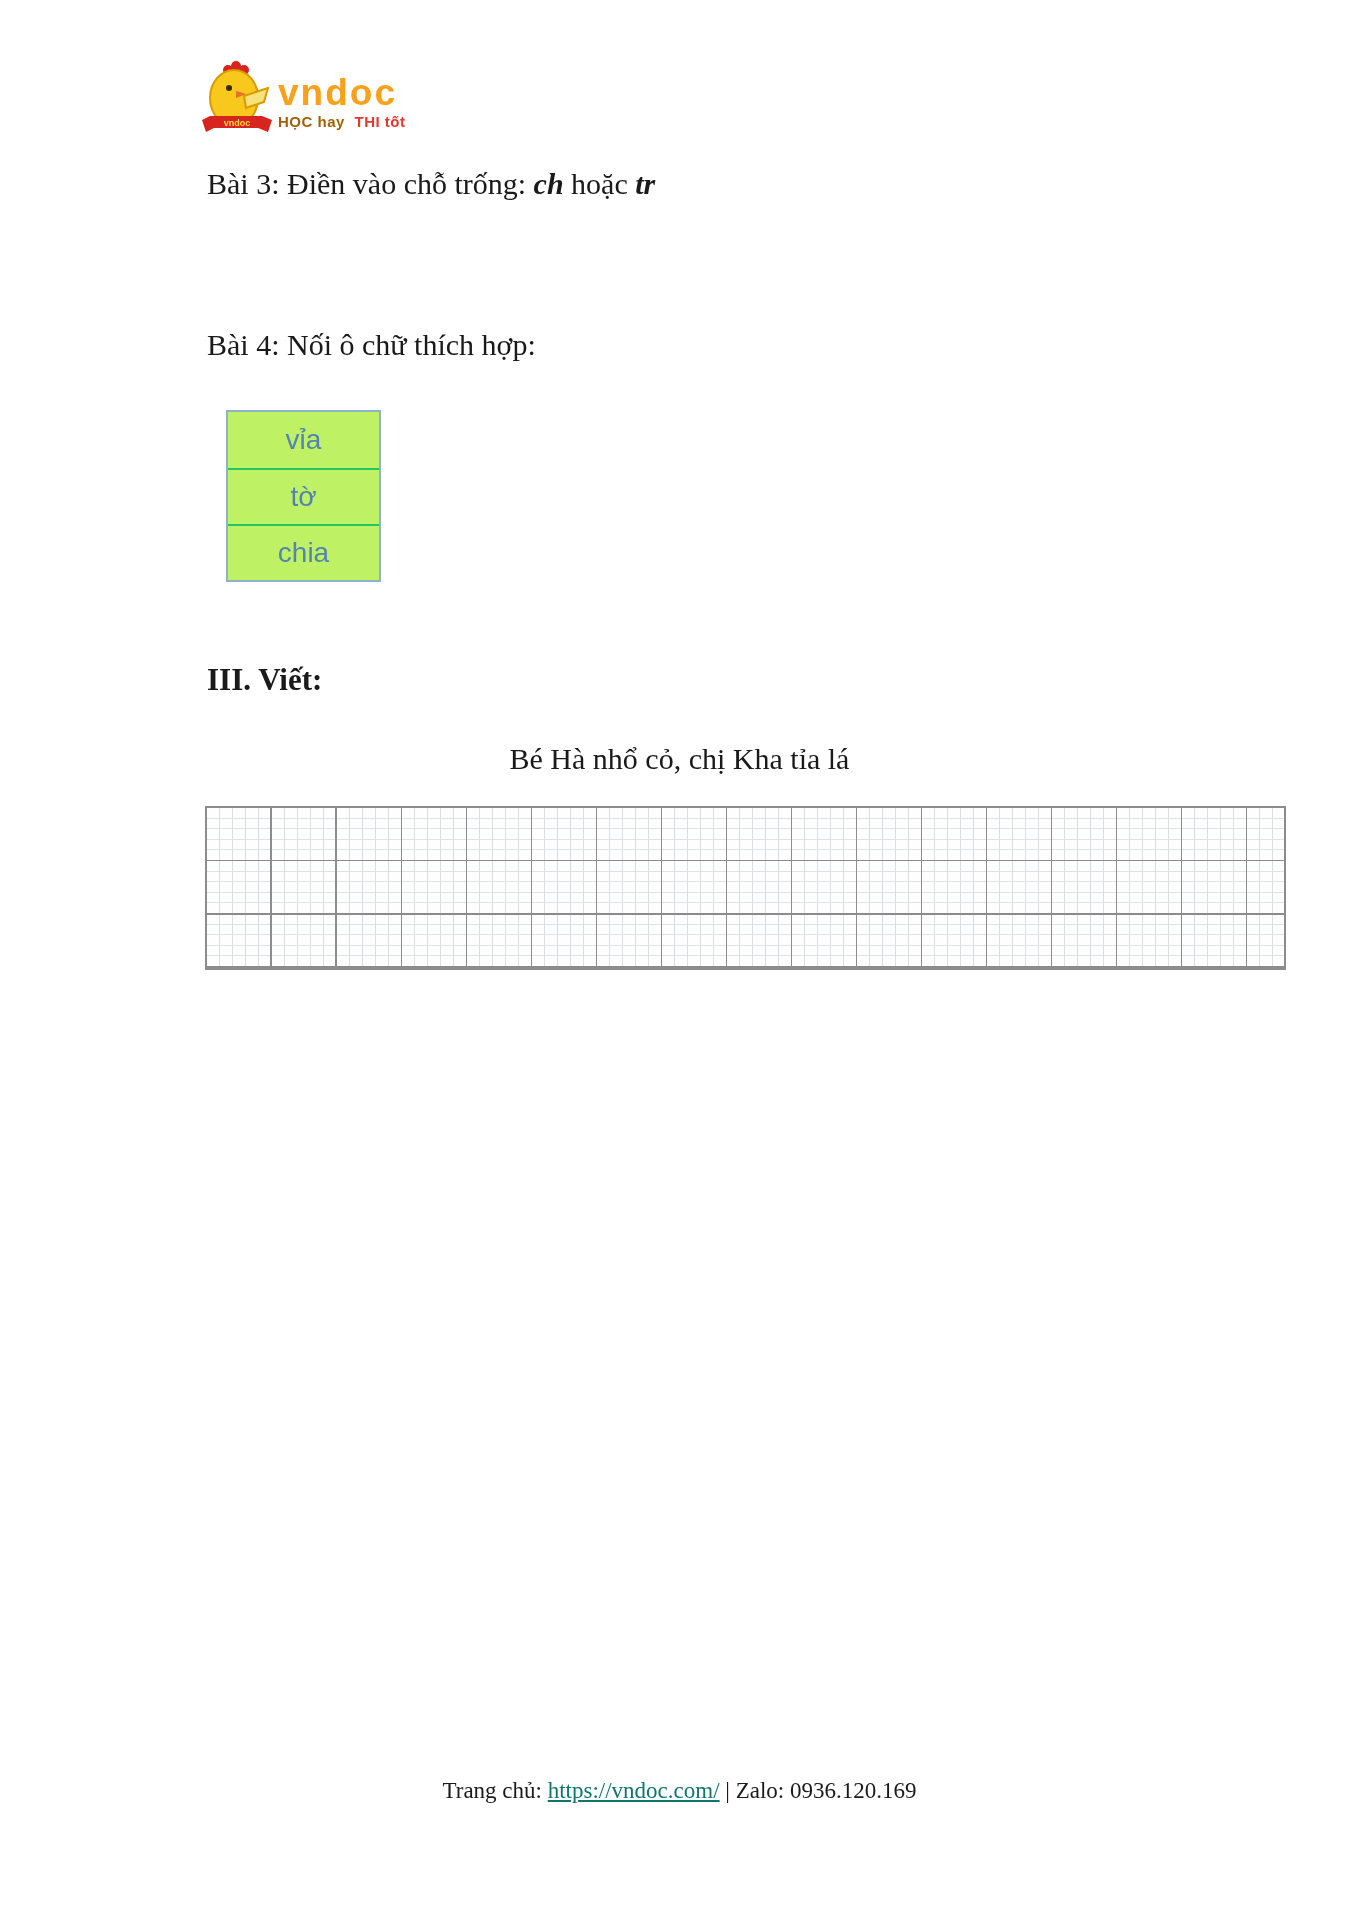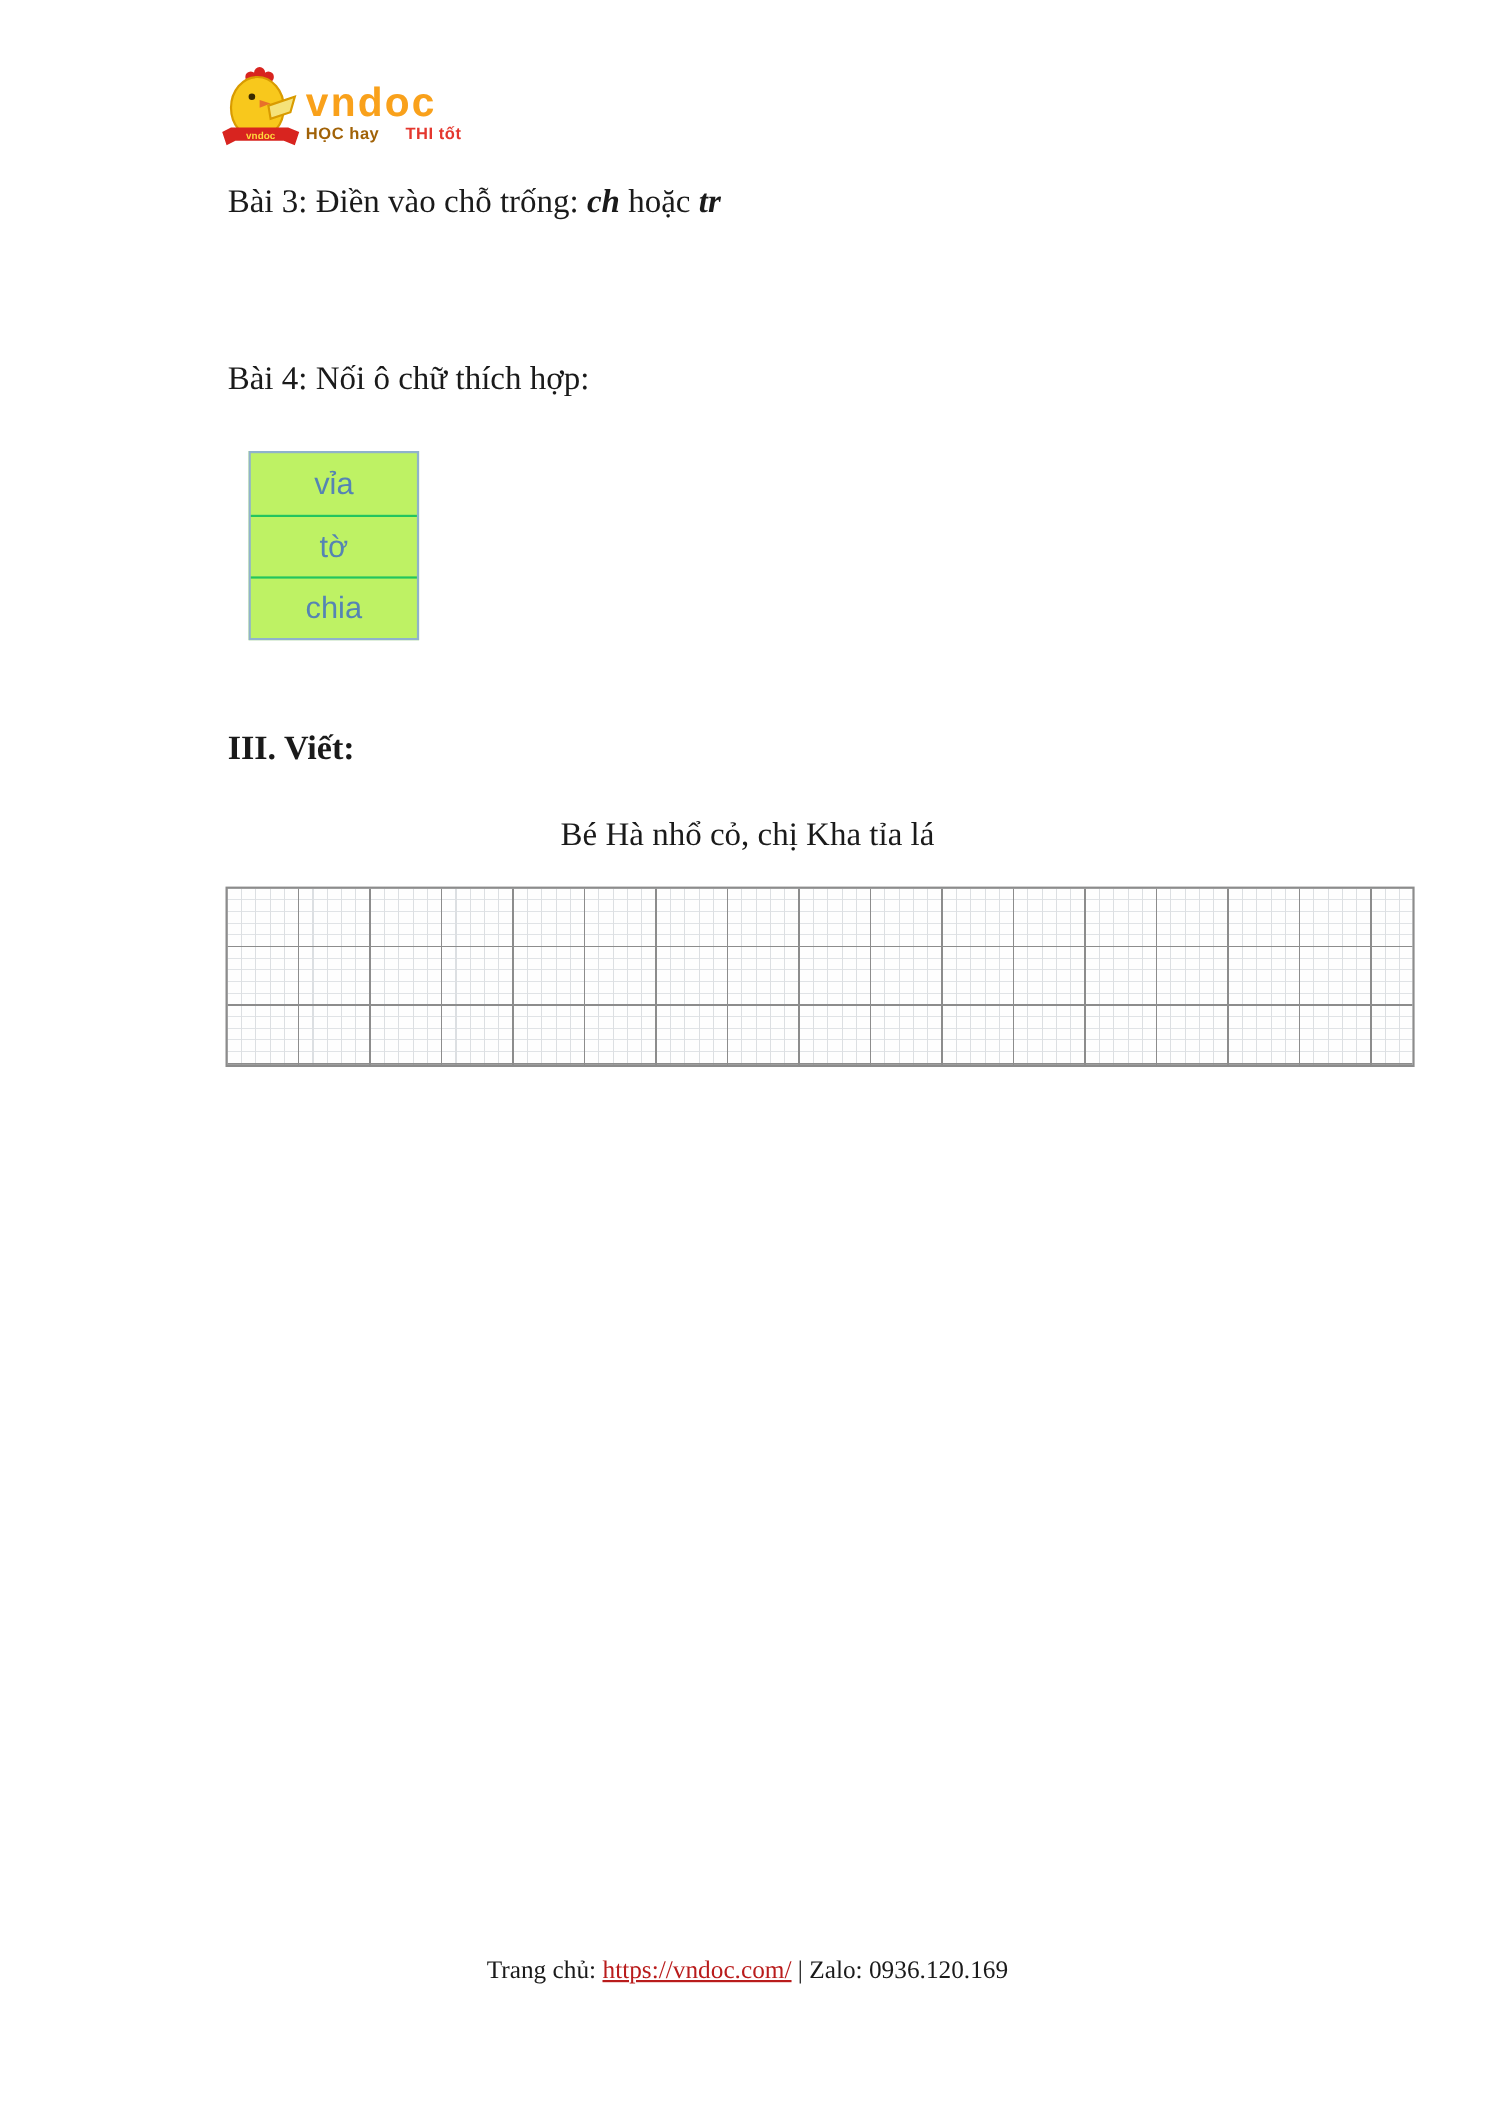"THI tốt" .tagline-red { margin-left: 19px -> 5px }
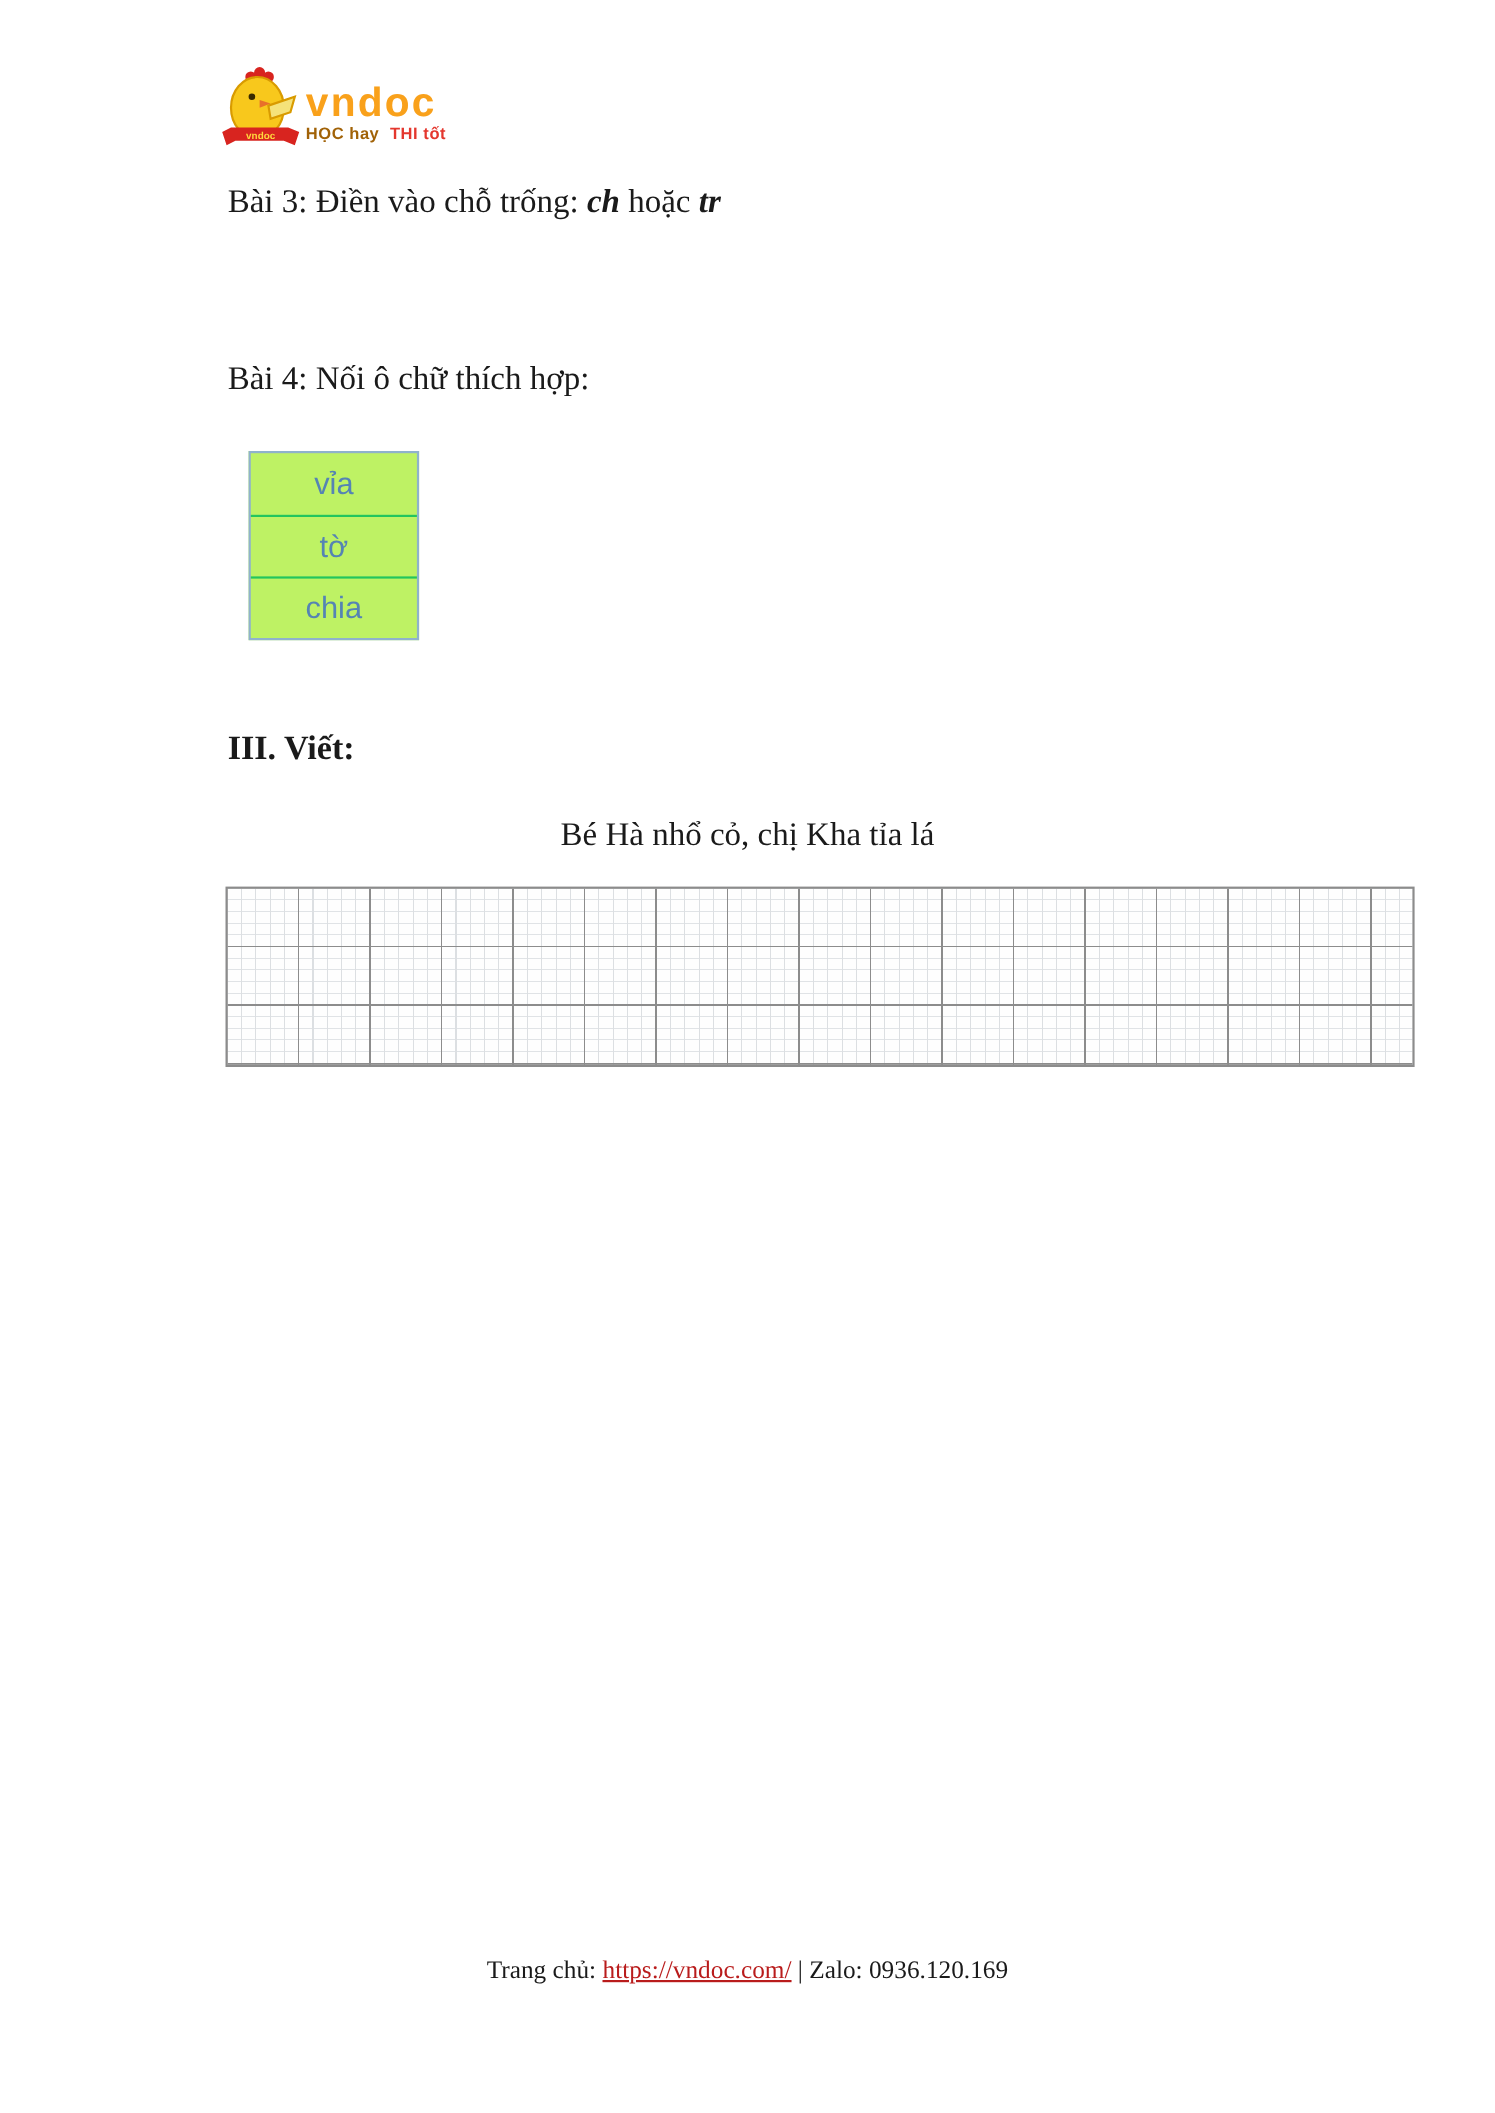"https://vndoc.com/" .footer-link { color: #b91c1c -> #0f766e }
